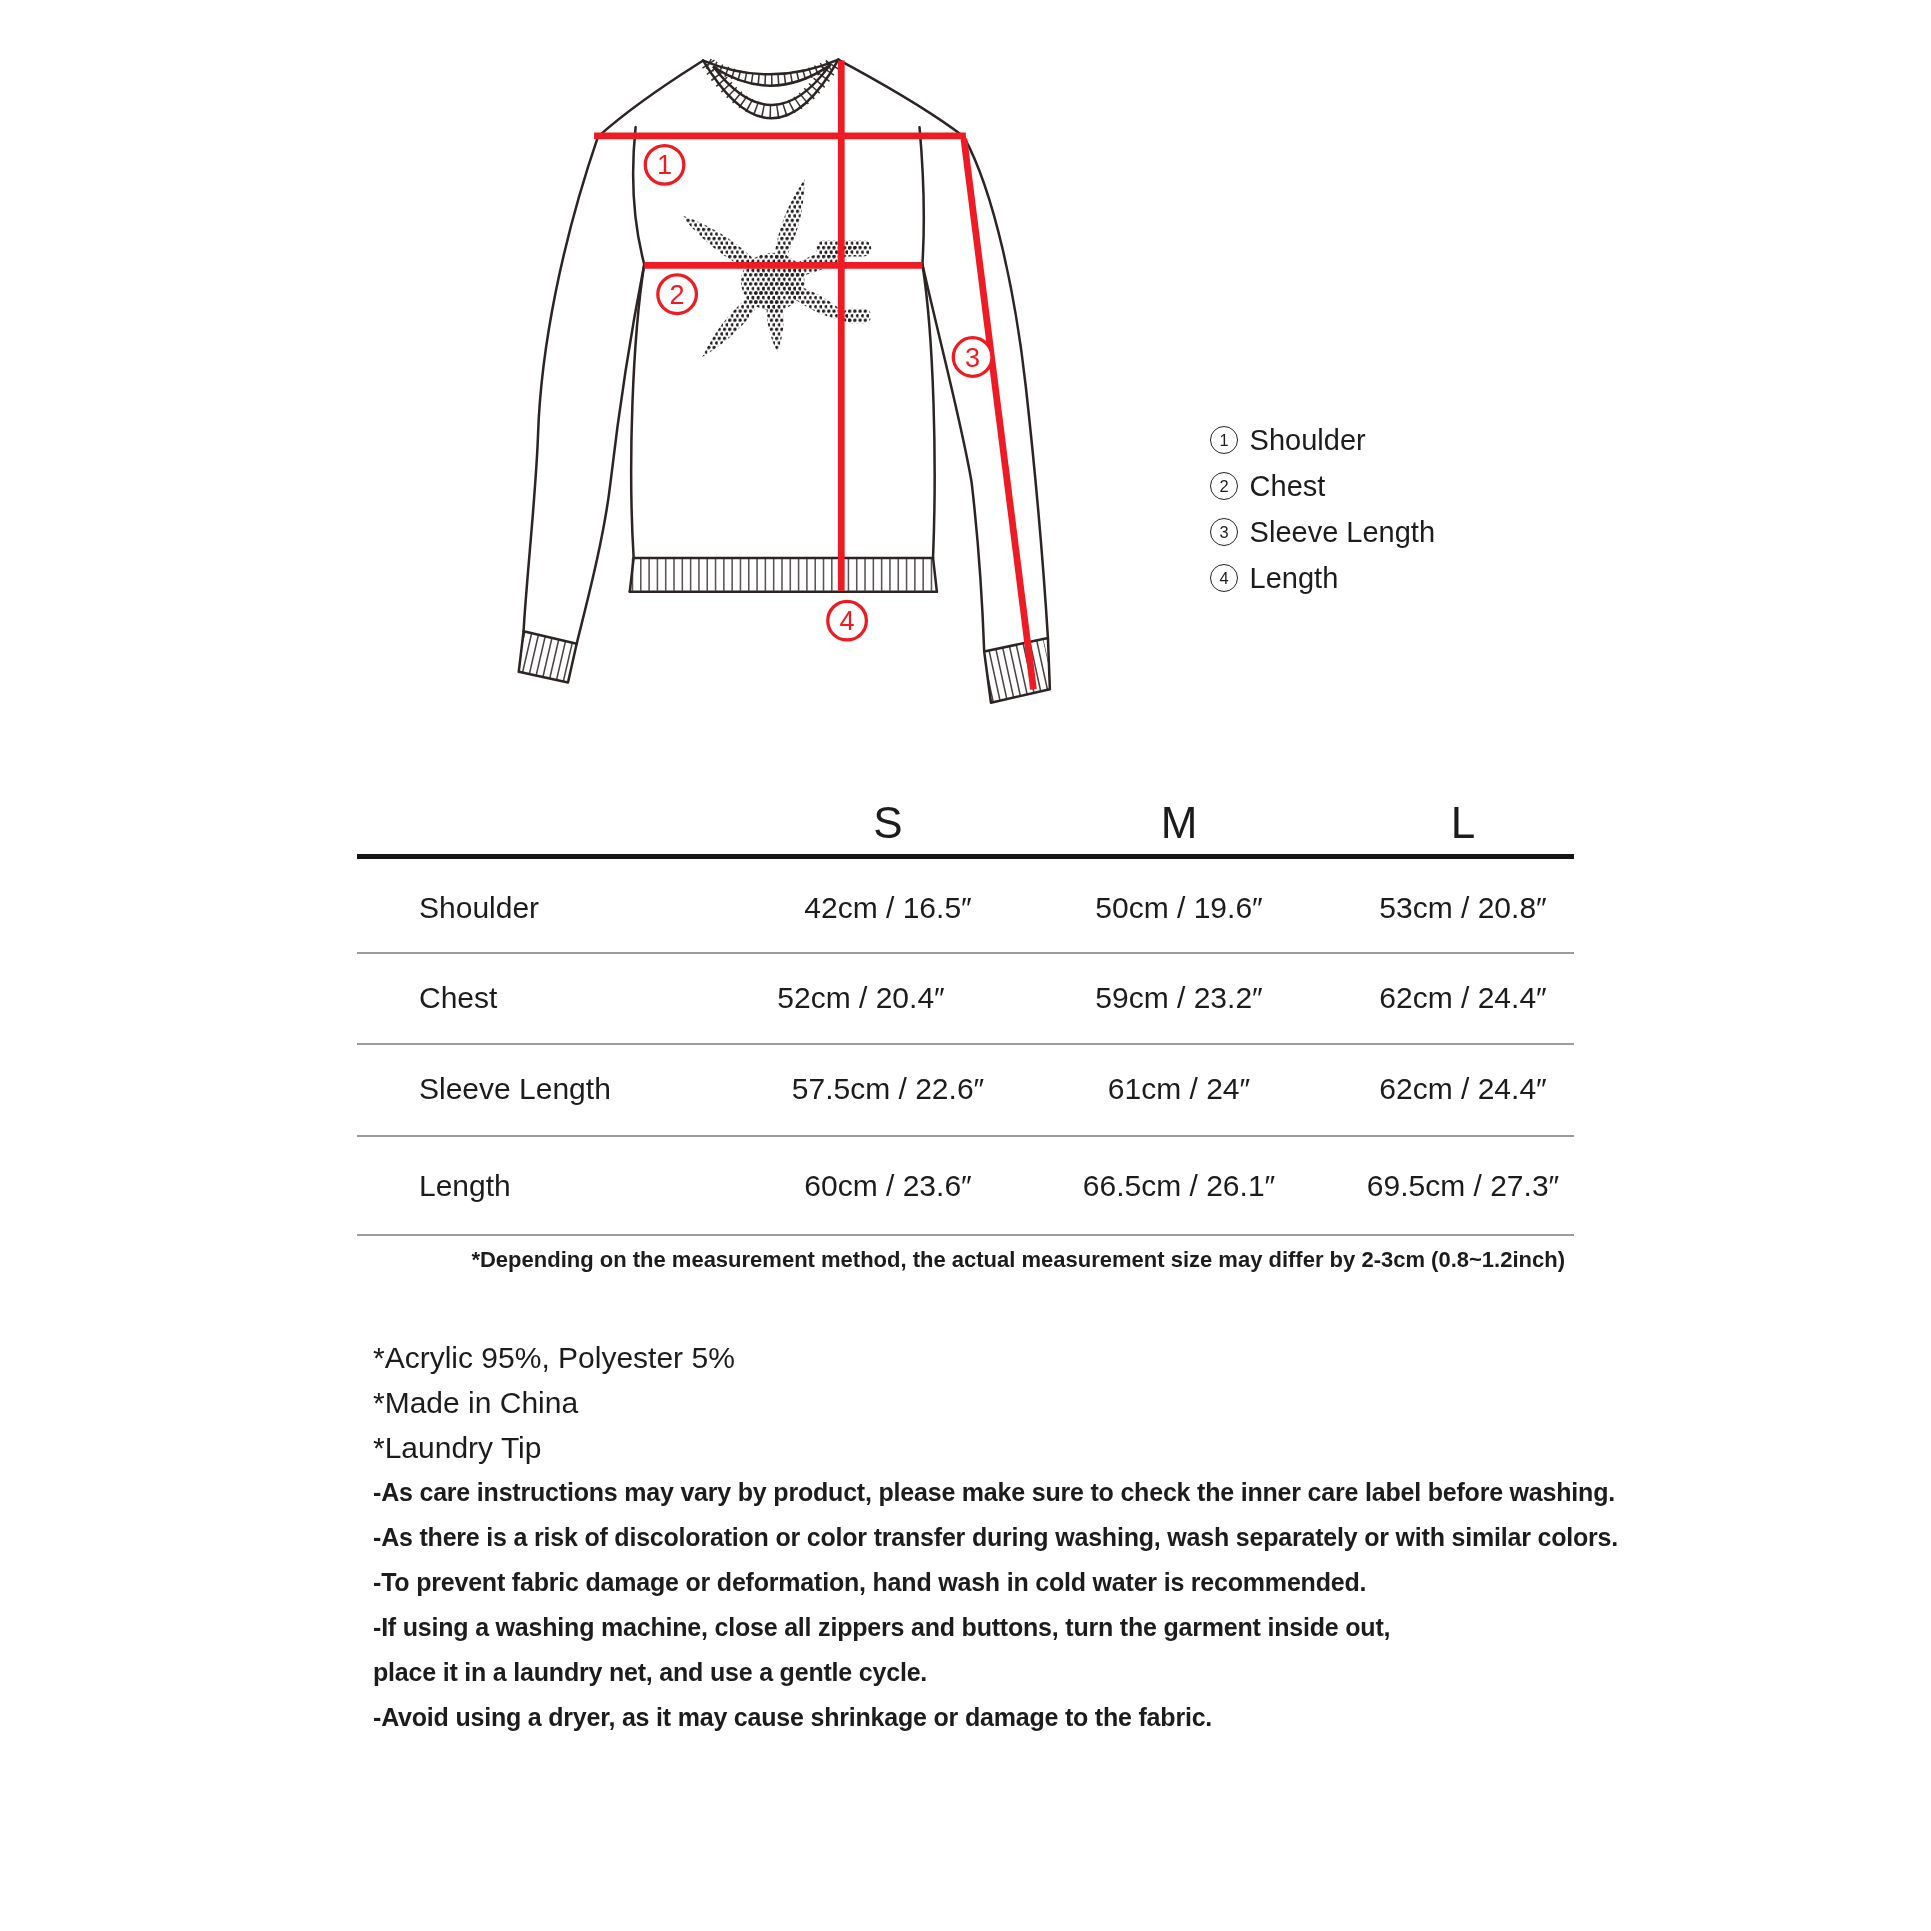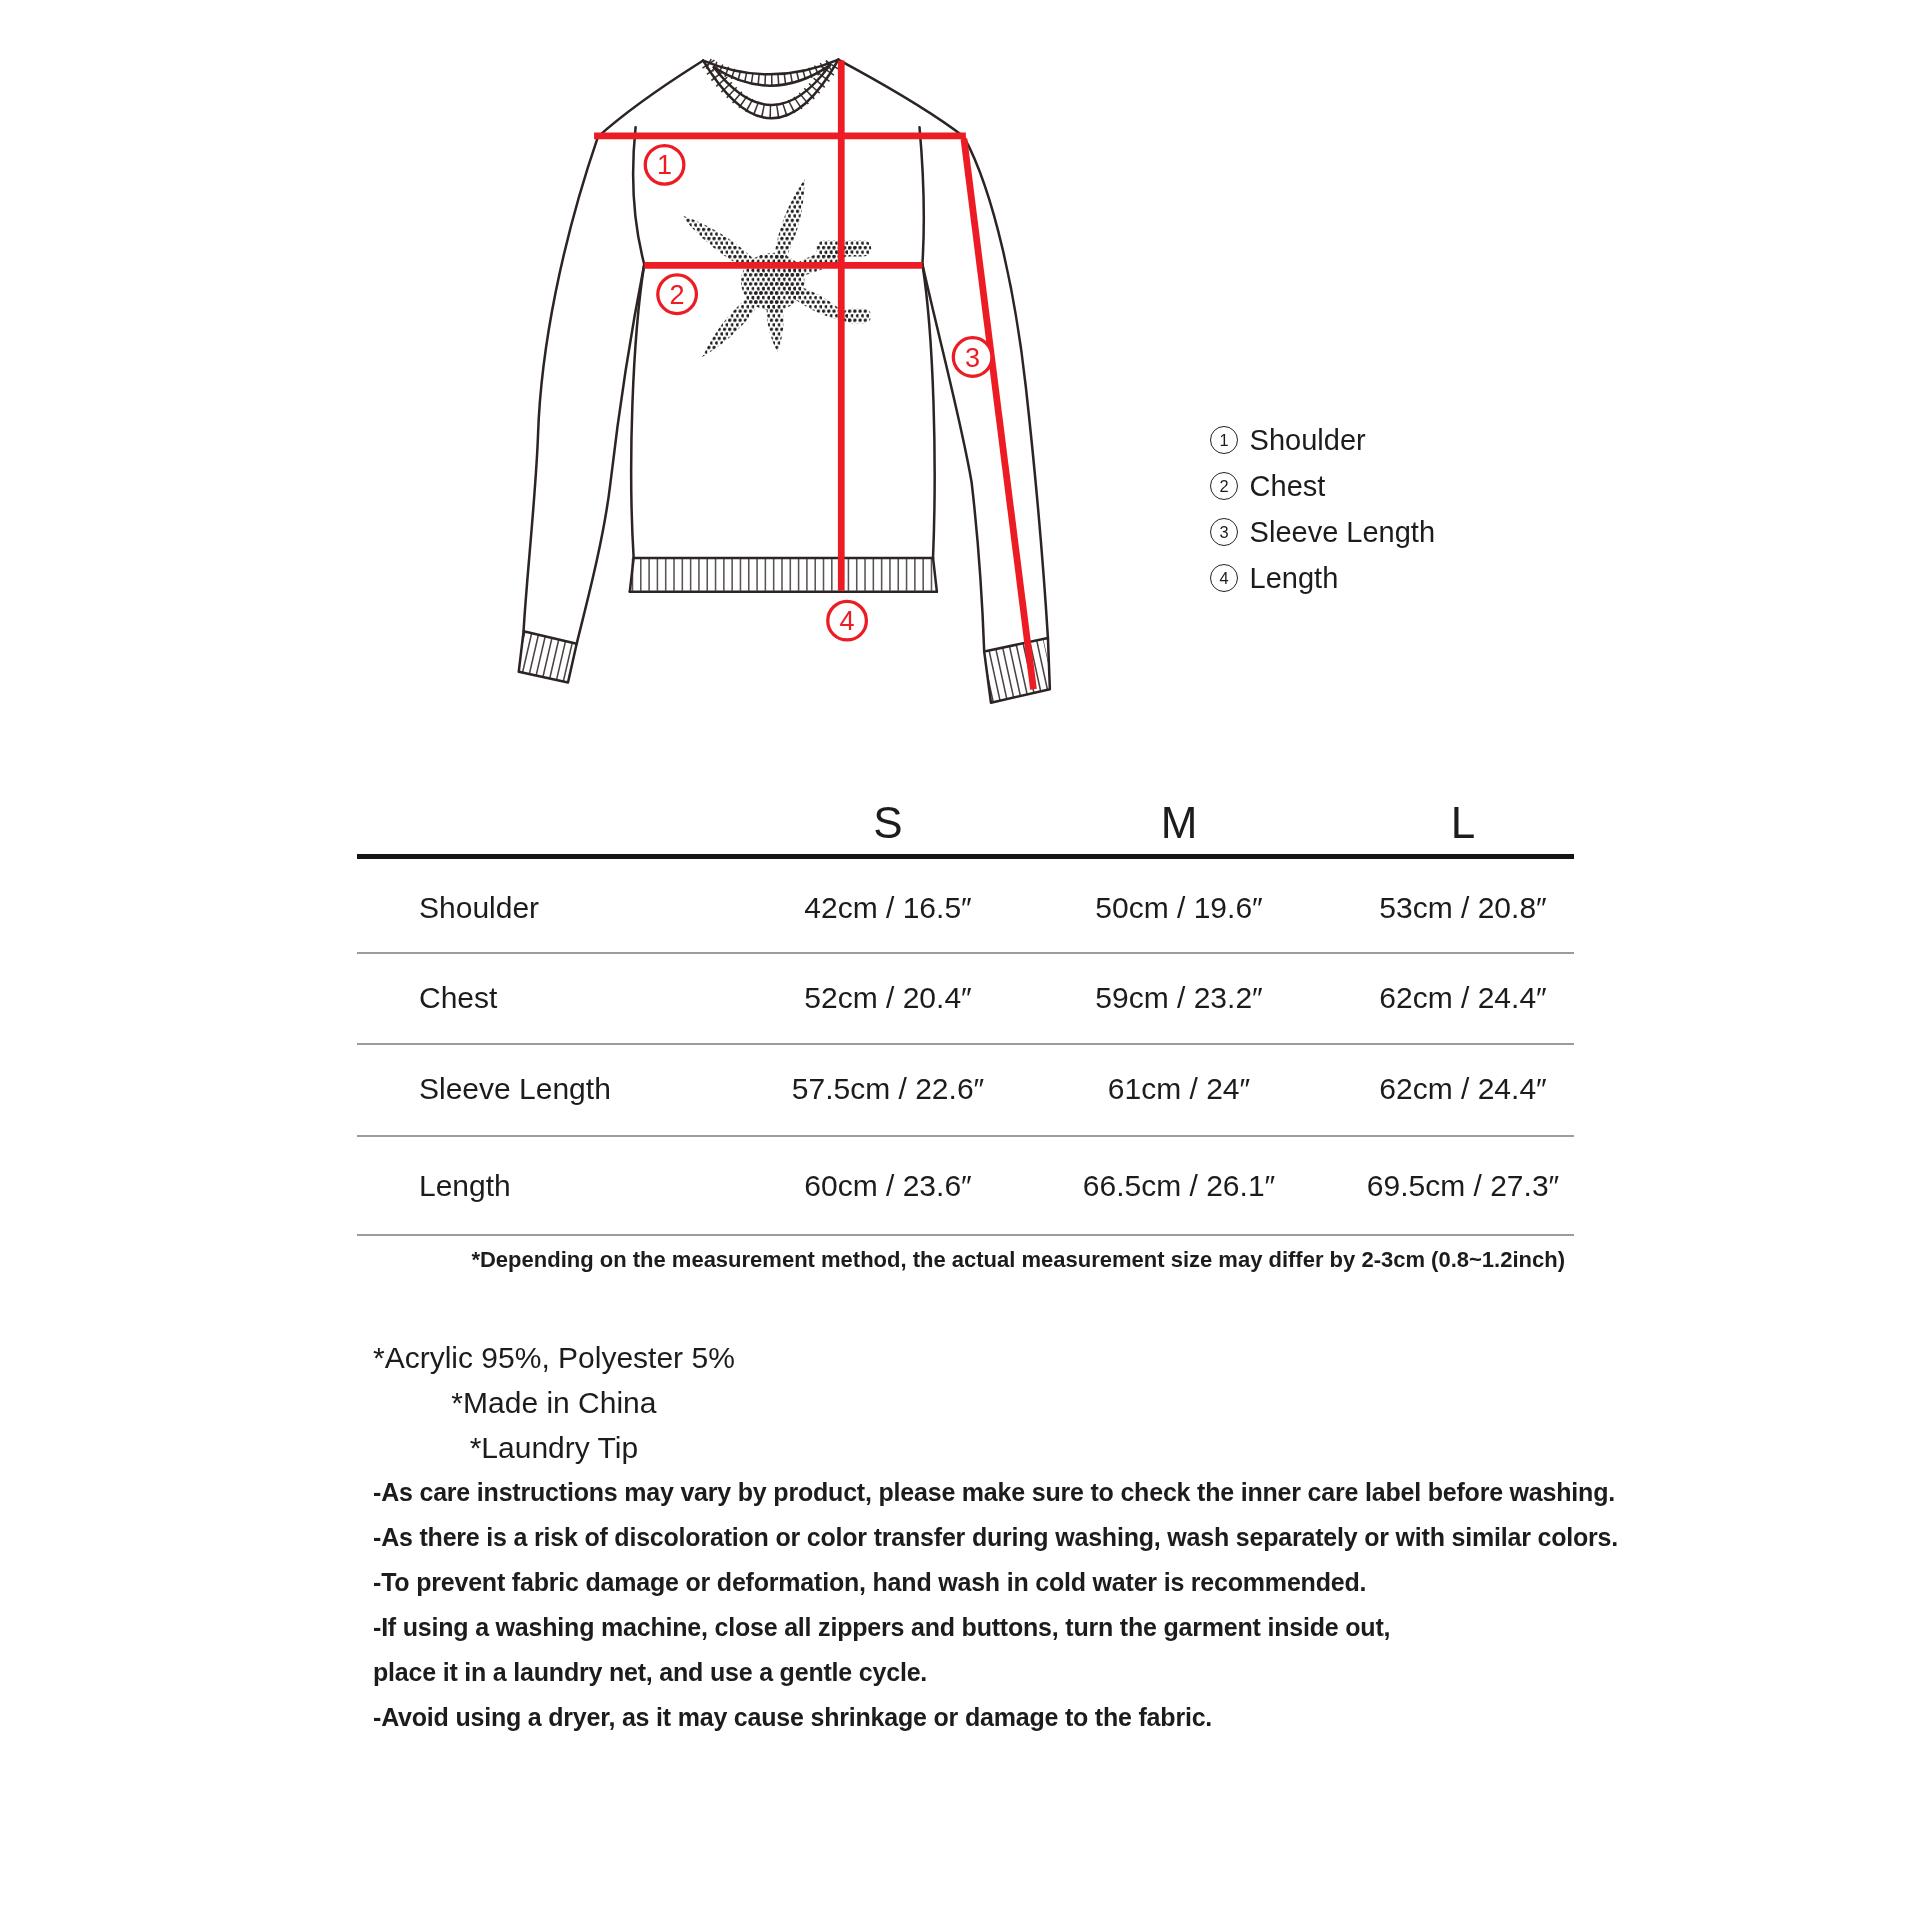"52cm / 20.4″" span.v { left: 531px -> 504px }
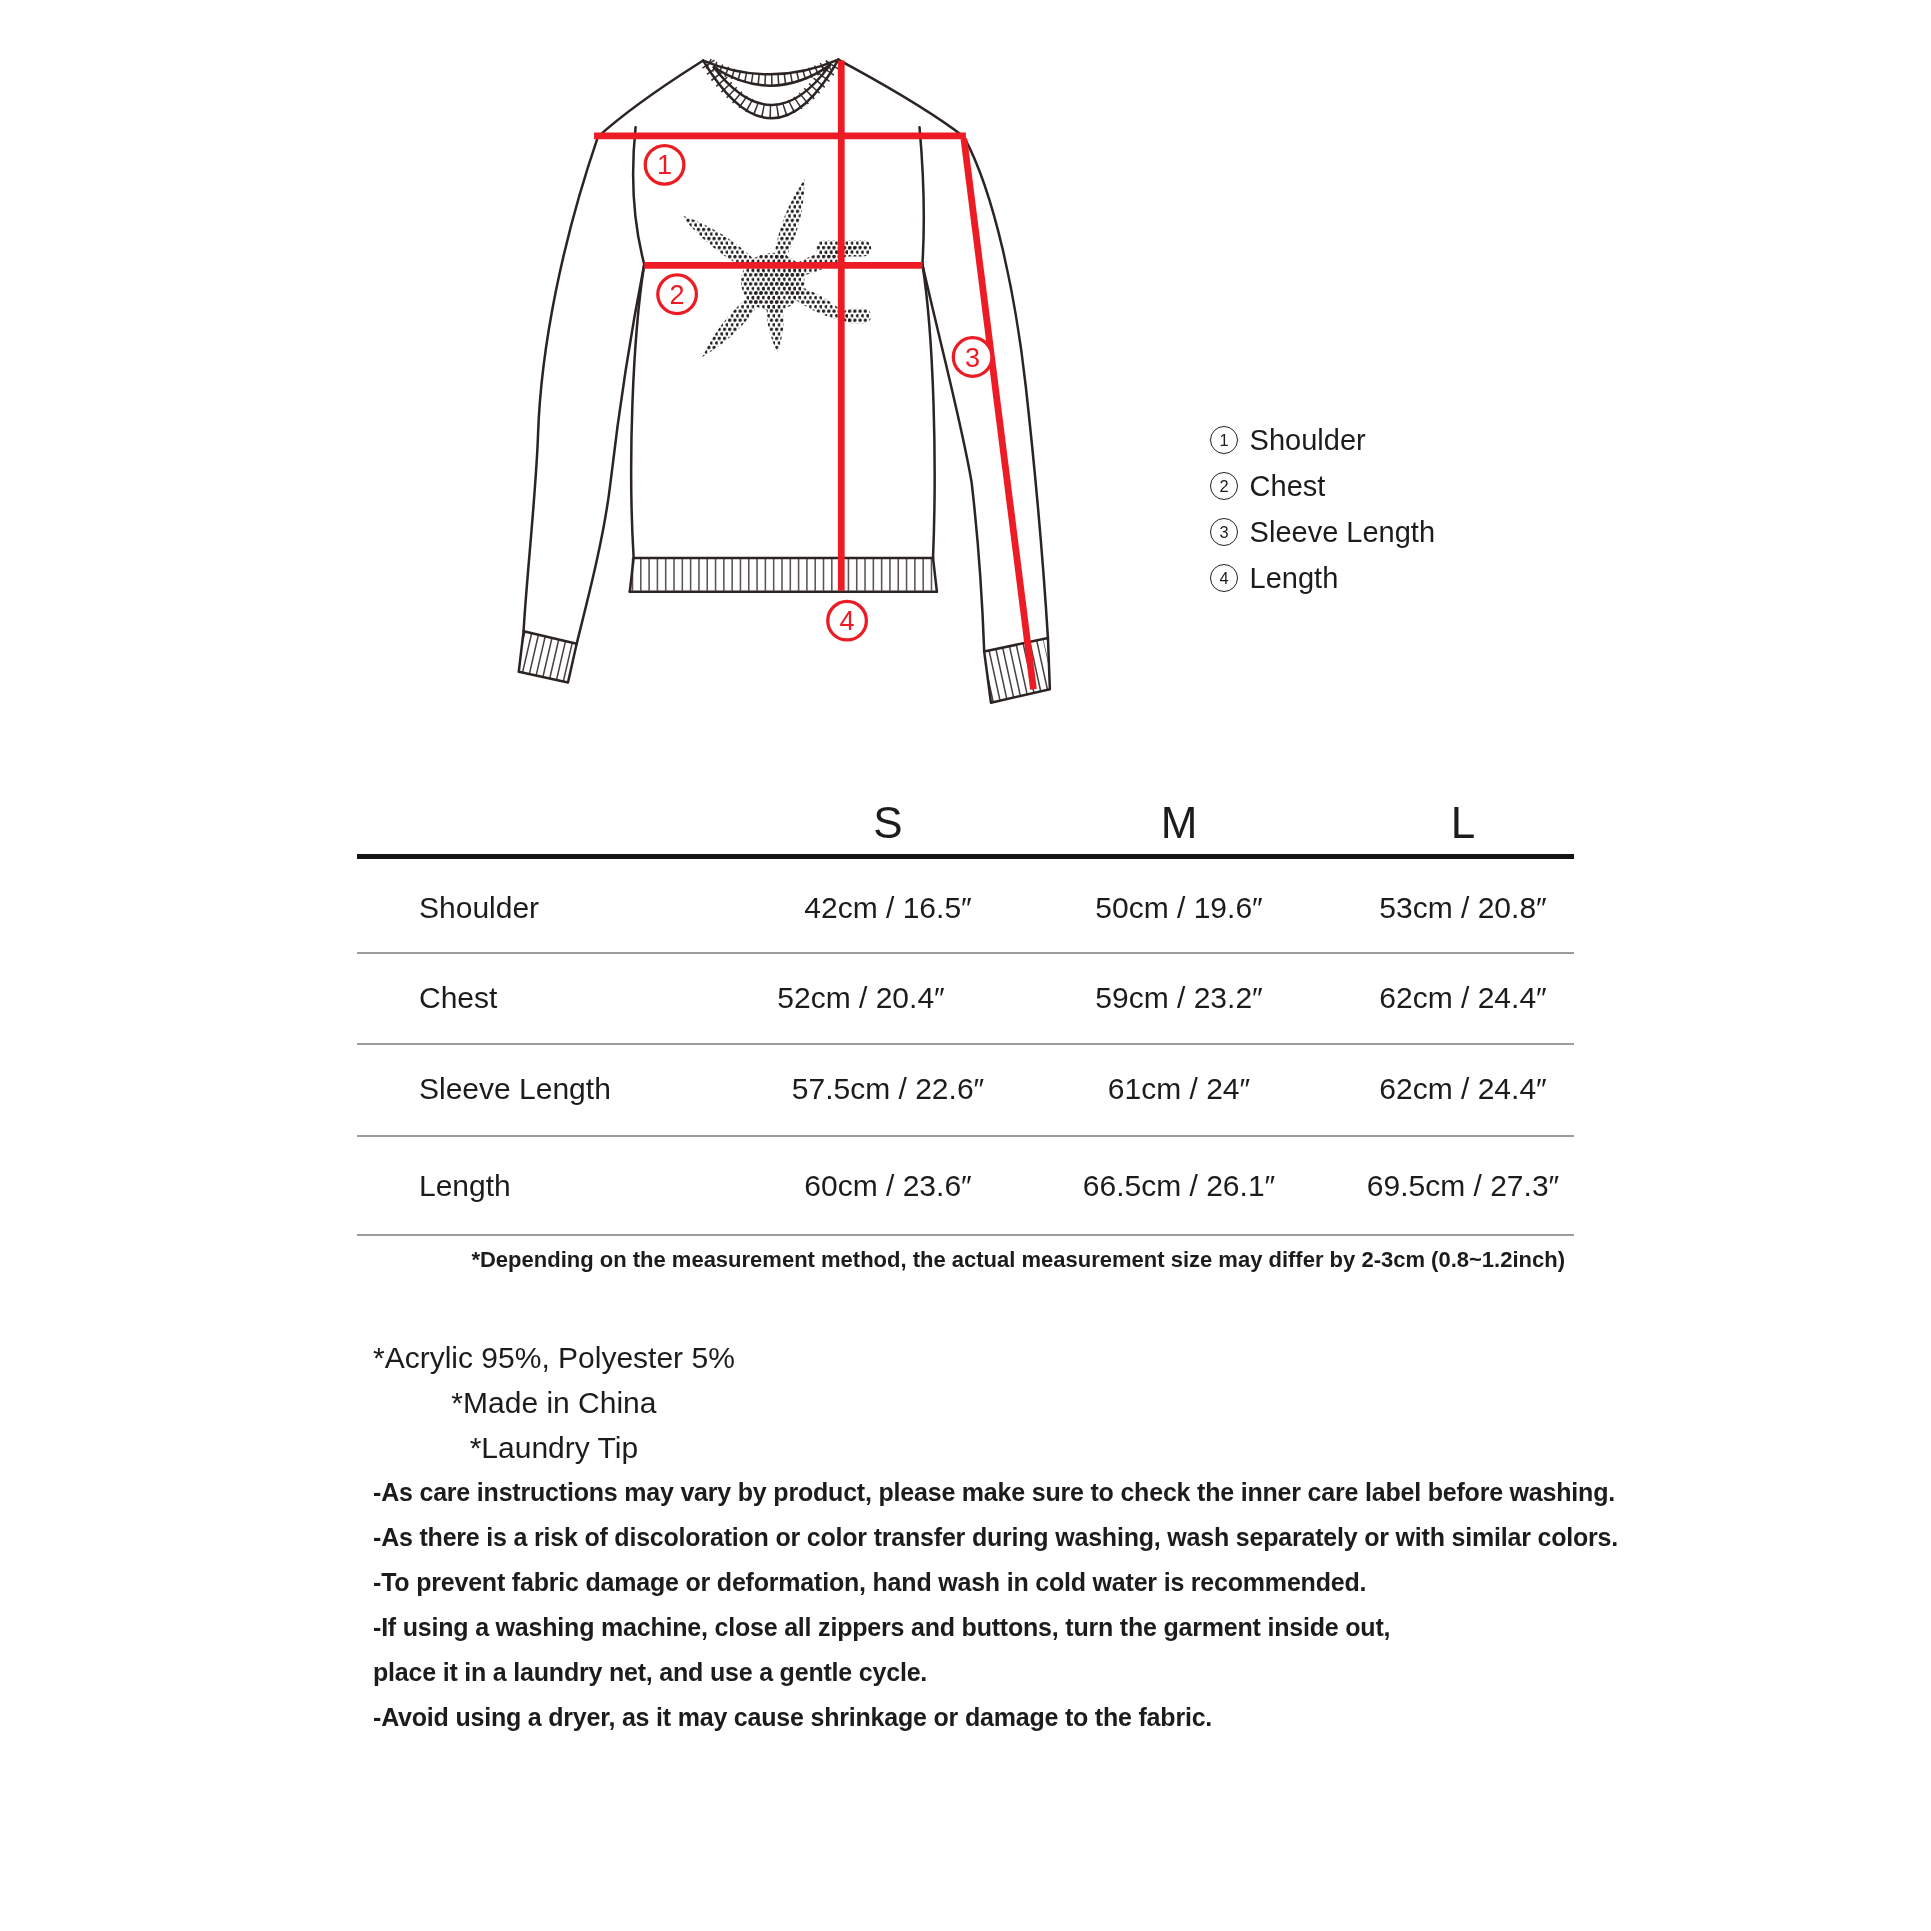"*Acrylic 95%, Polyester 5%" .info-head div { text-align: center -> none }
